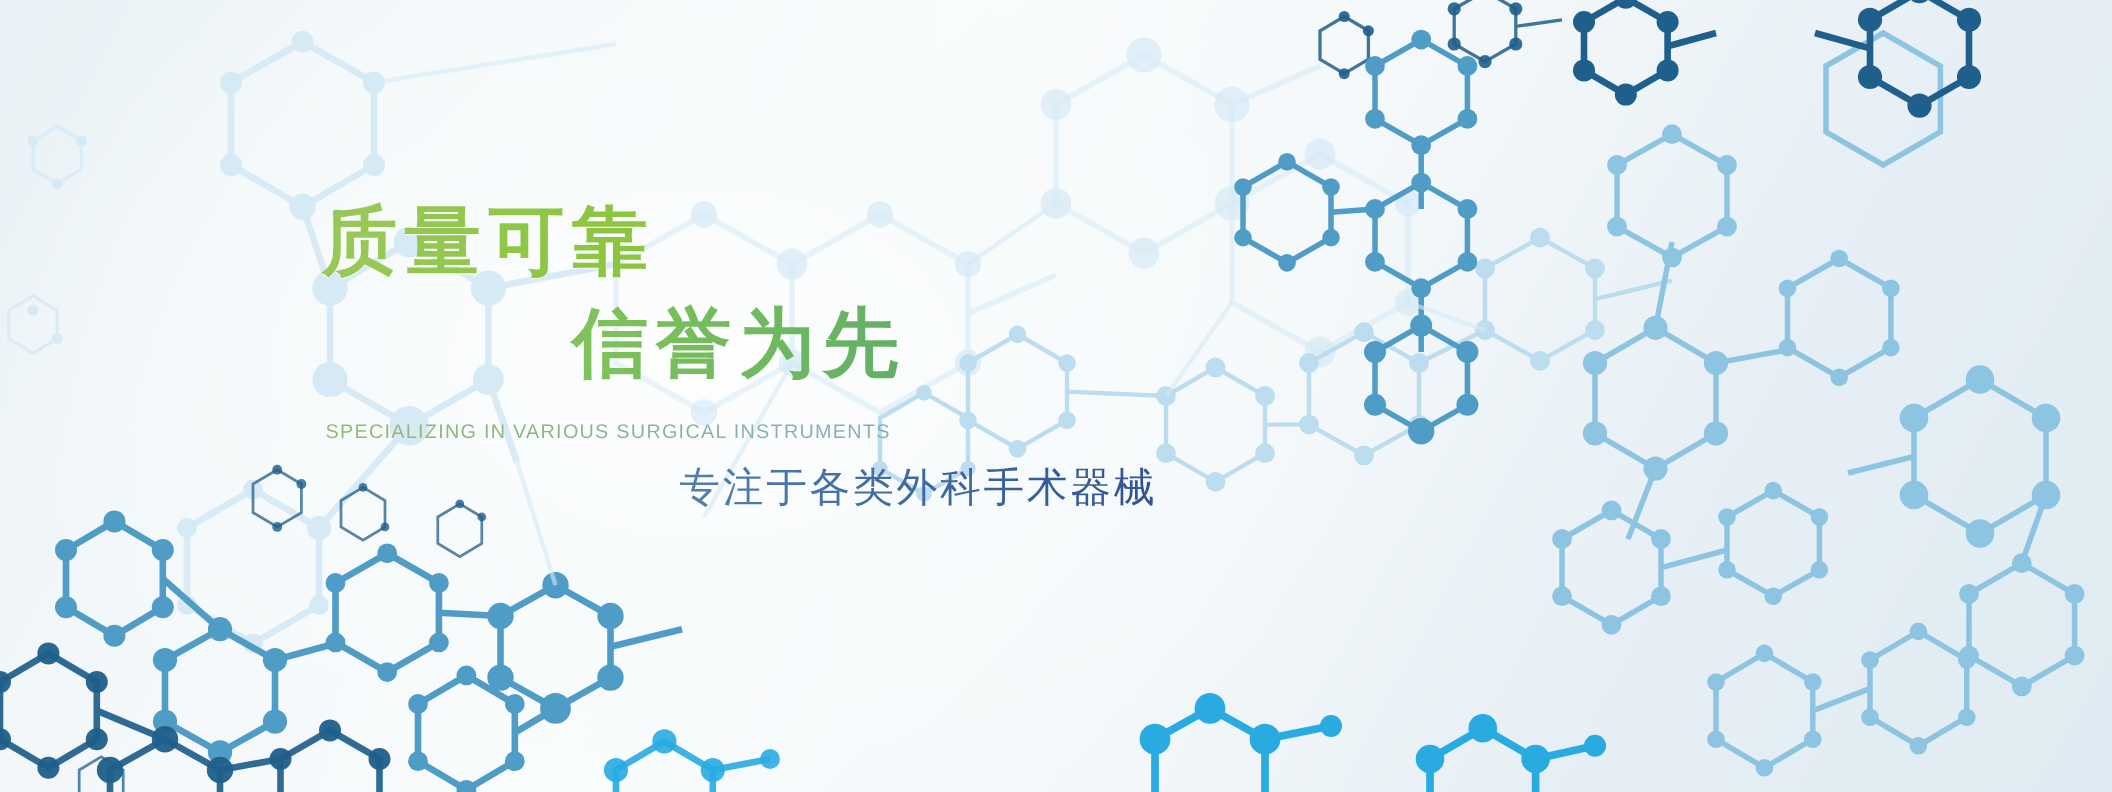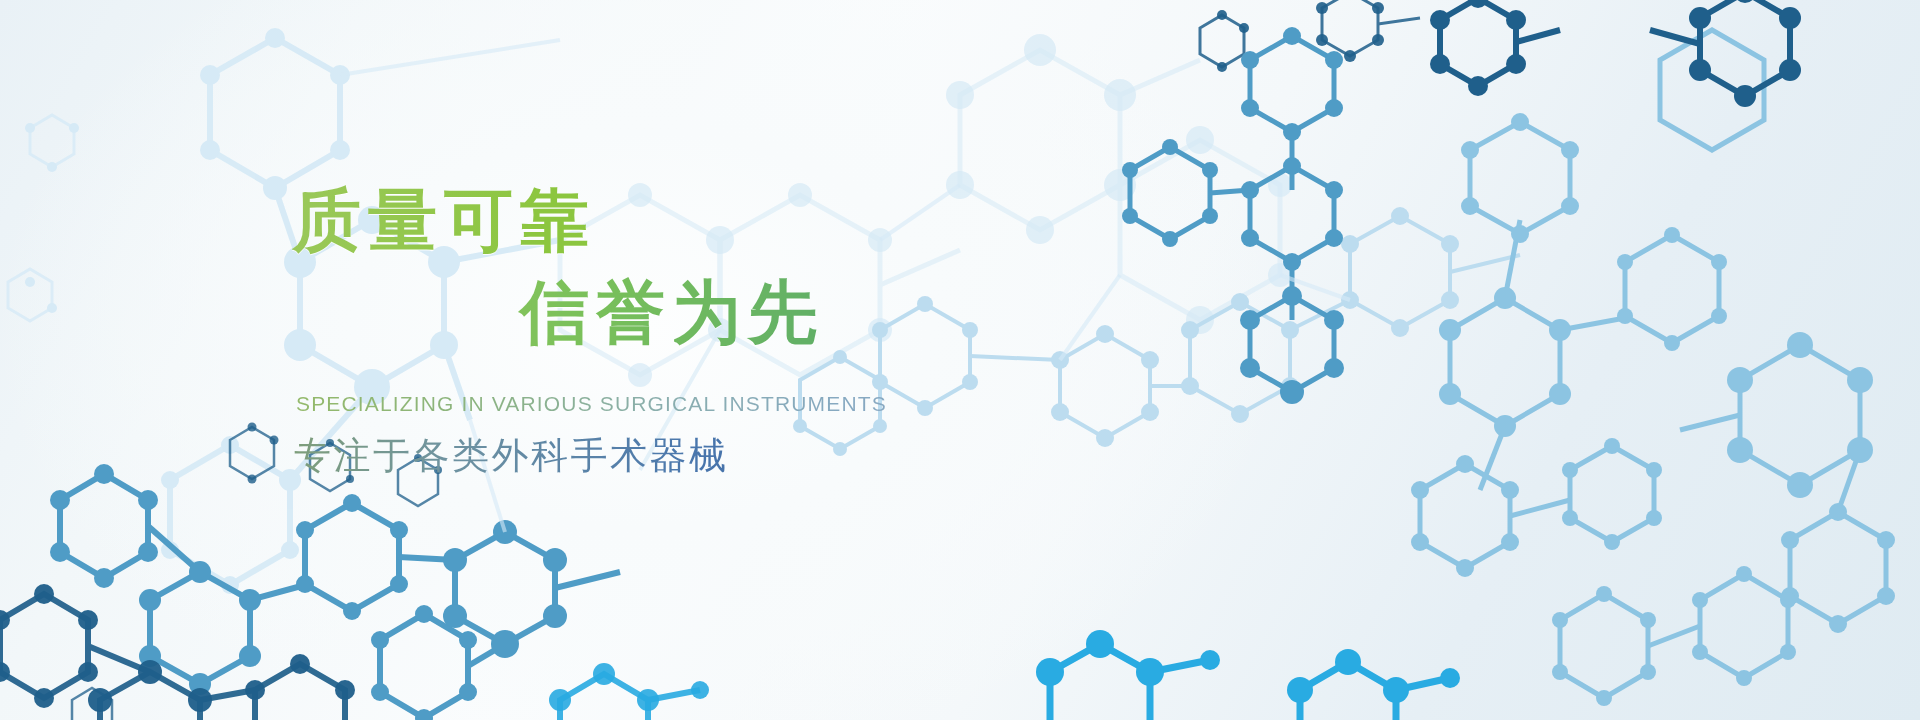"SPECIALIZING IN VARIOUS SURGICAL" .sub-en { font-size: 21px -> 18px; margin-top: 36px -> 26px }
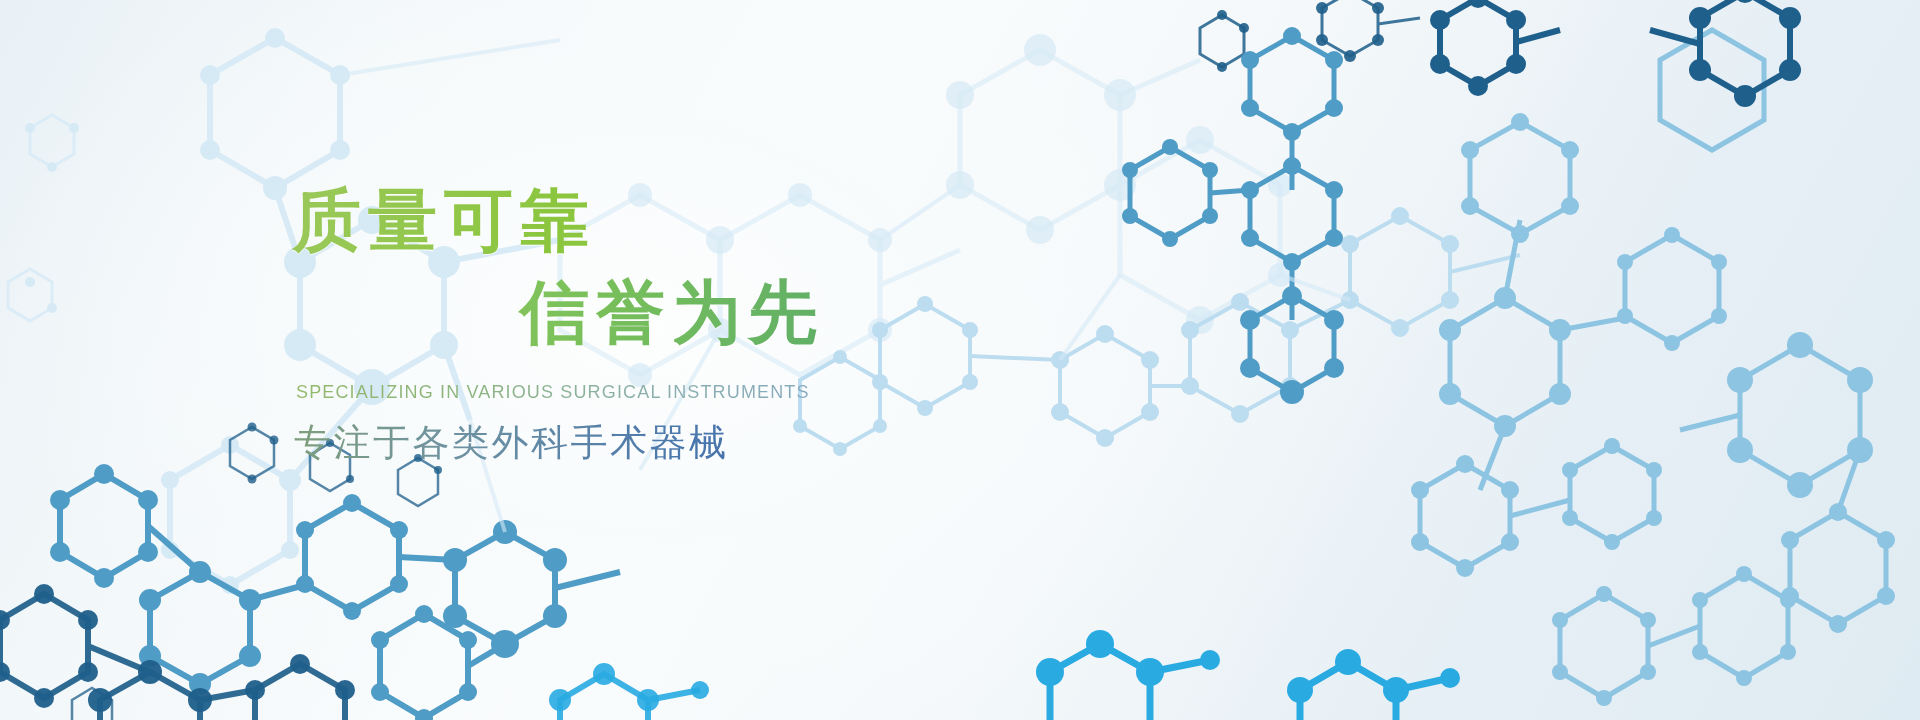"专注于各类外科手术器械" .sub-cn { text-align: none -> right }
